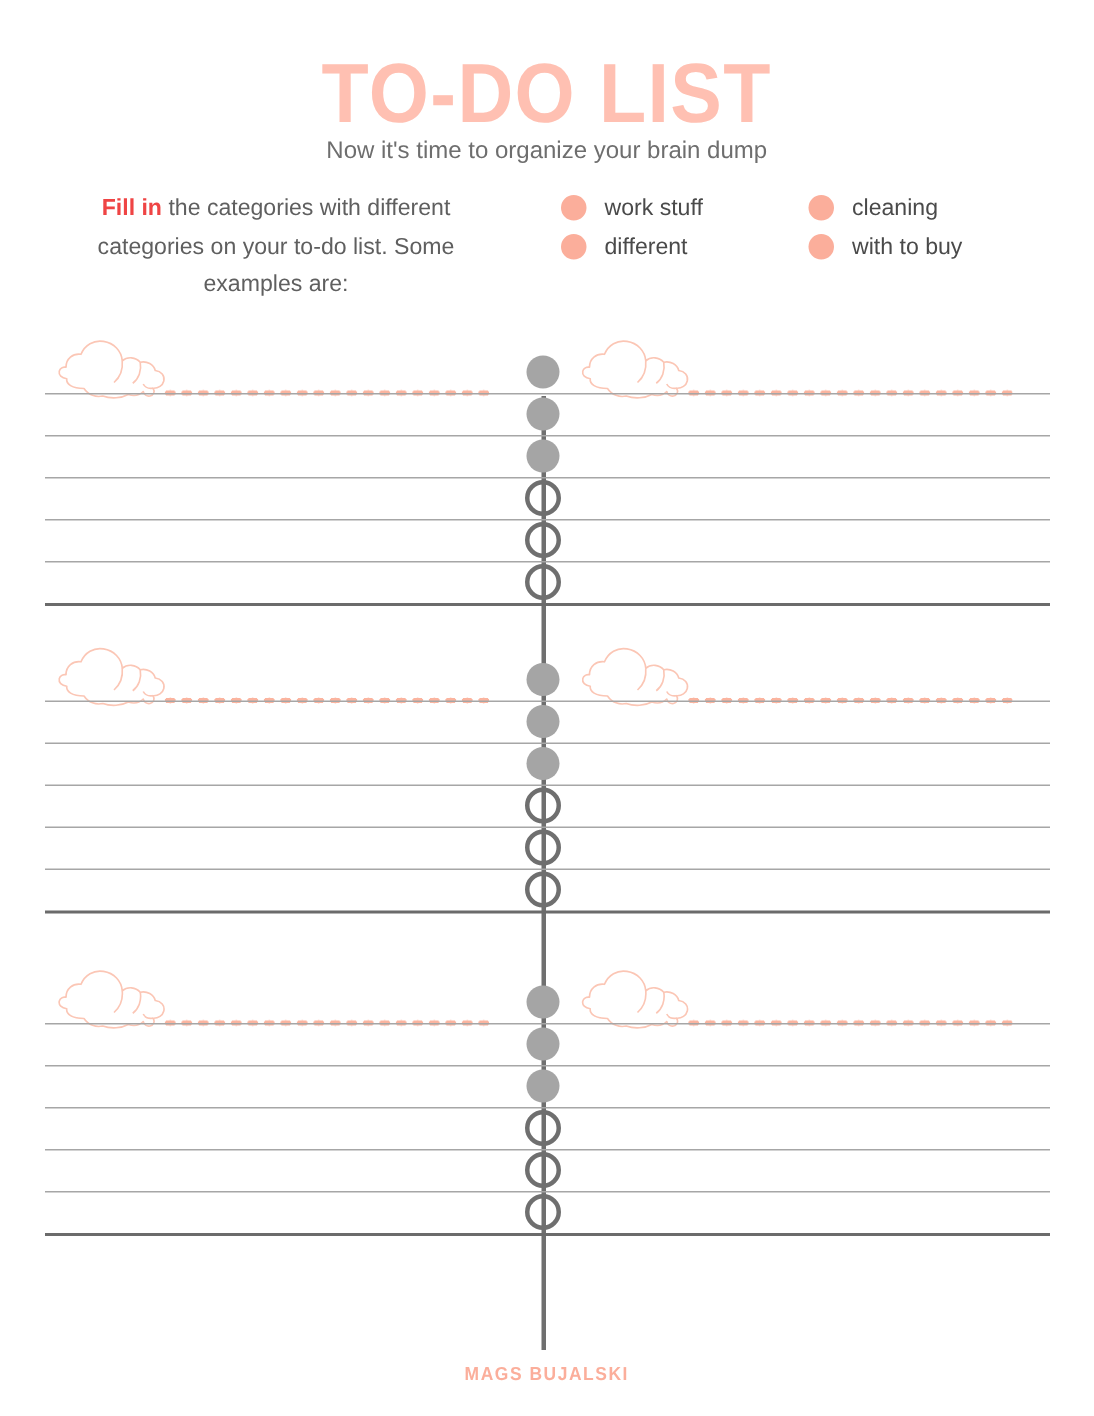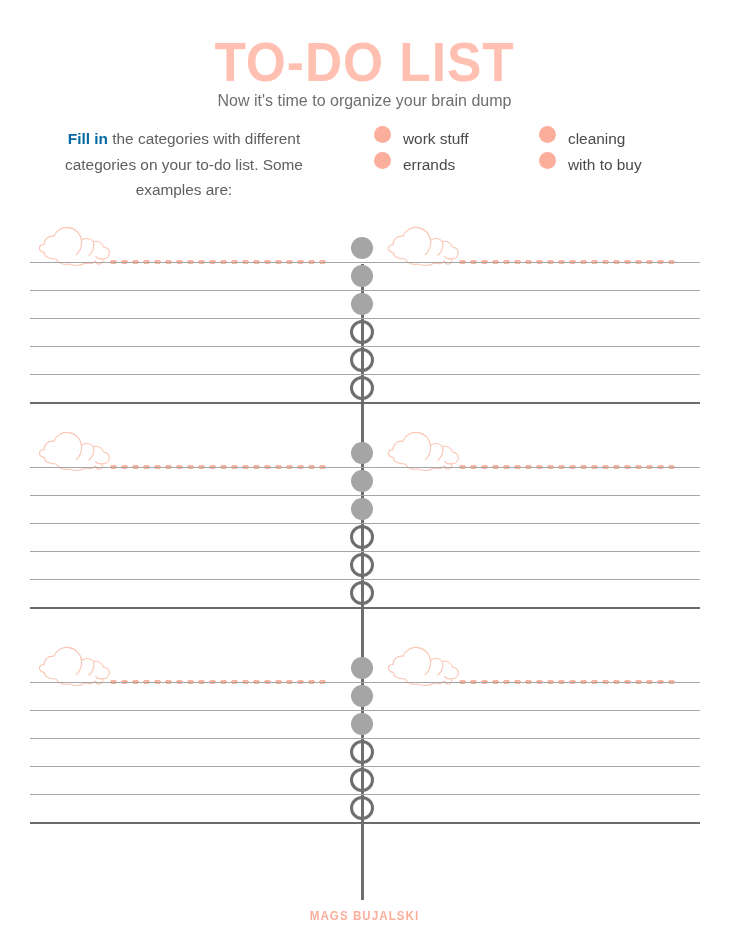"Fill in" #instructions .em { color: #0369a1 -> #ef4444 }
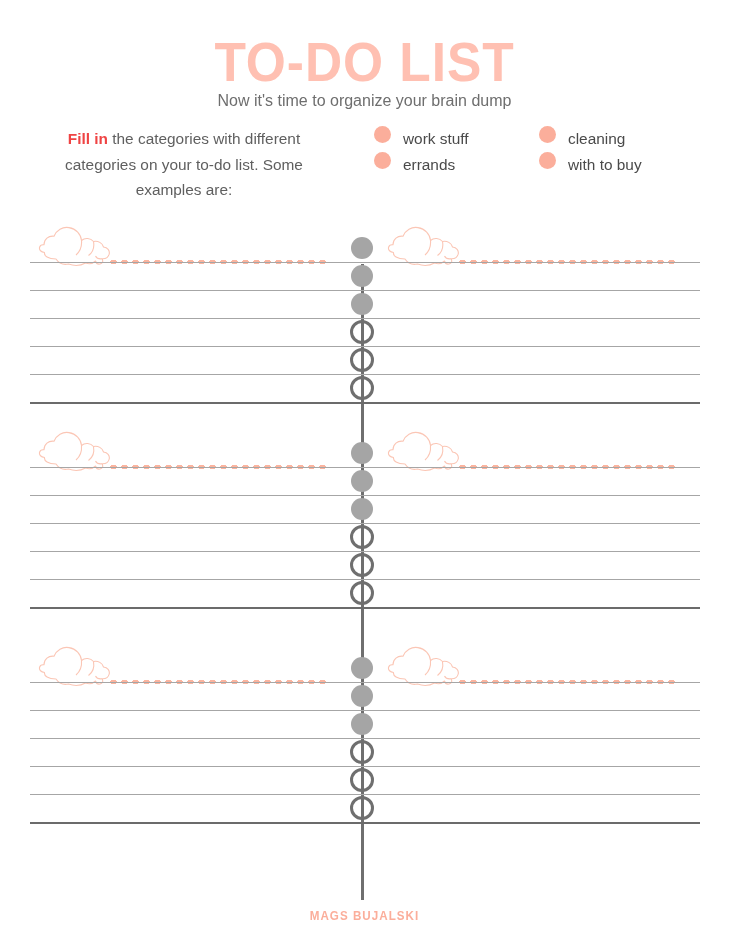"work stuff" .cat-item { align-items: none -> center }
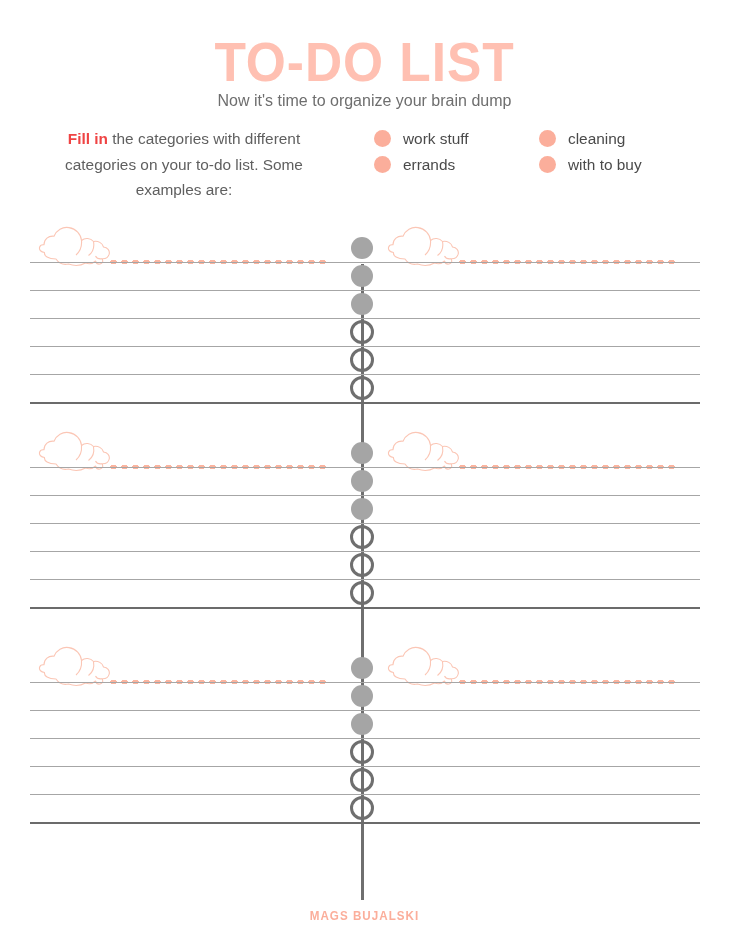"errands" span.cat-label { text: errands -> different }
